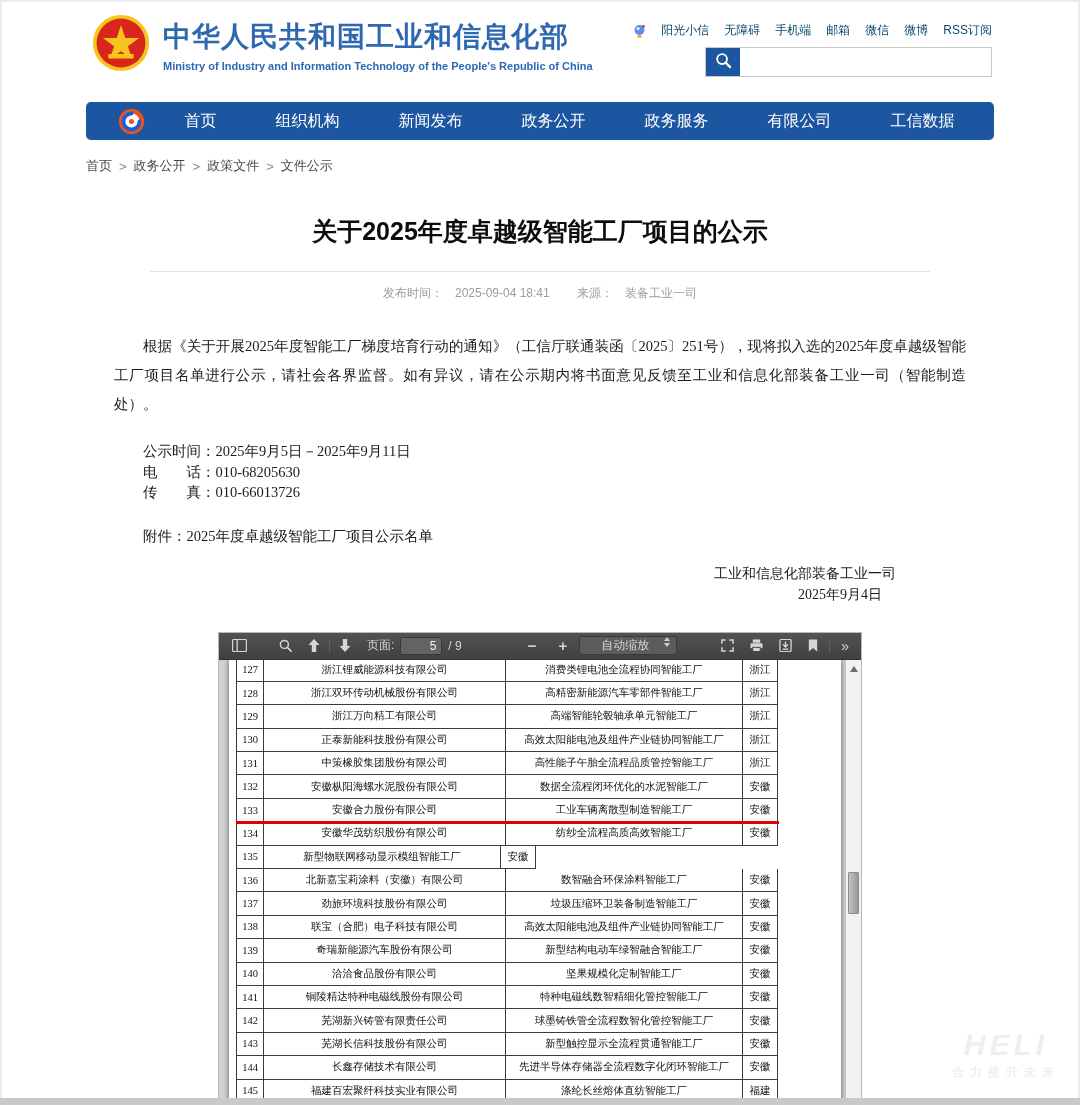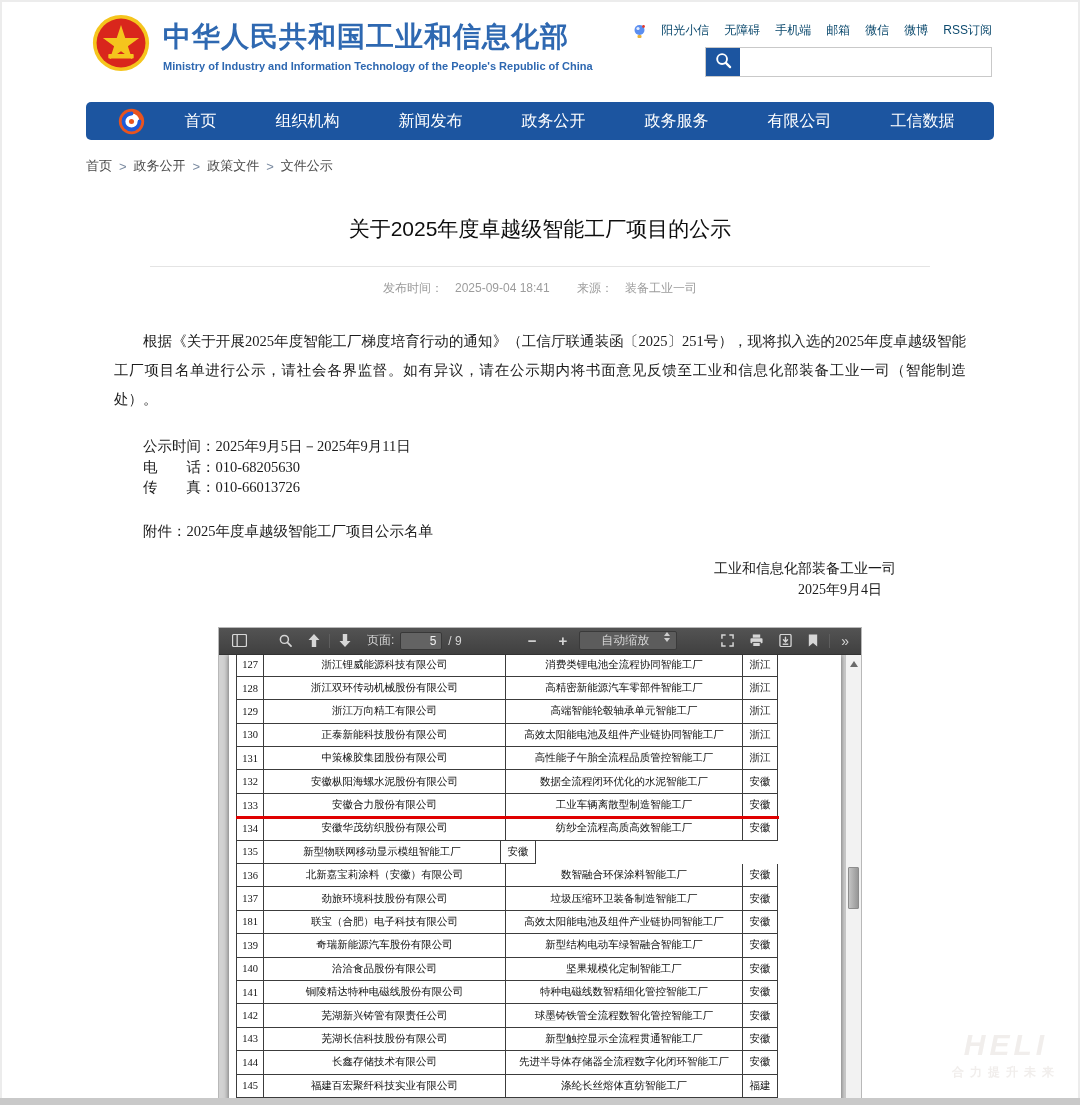"关于2025年度卓越级智能工厂项目的公示" .article-title { font-size: 21px -> 25px; font-weight: normal -> bold }
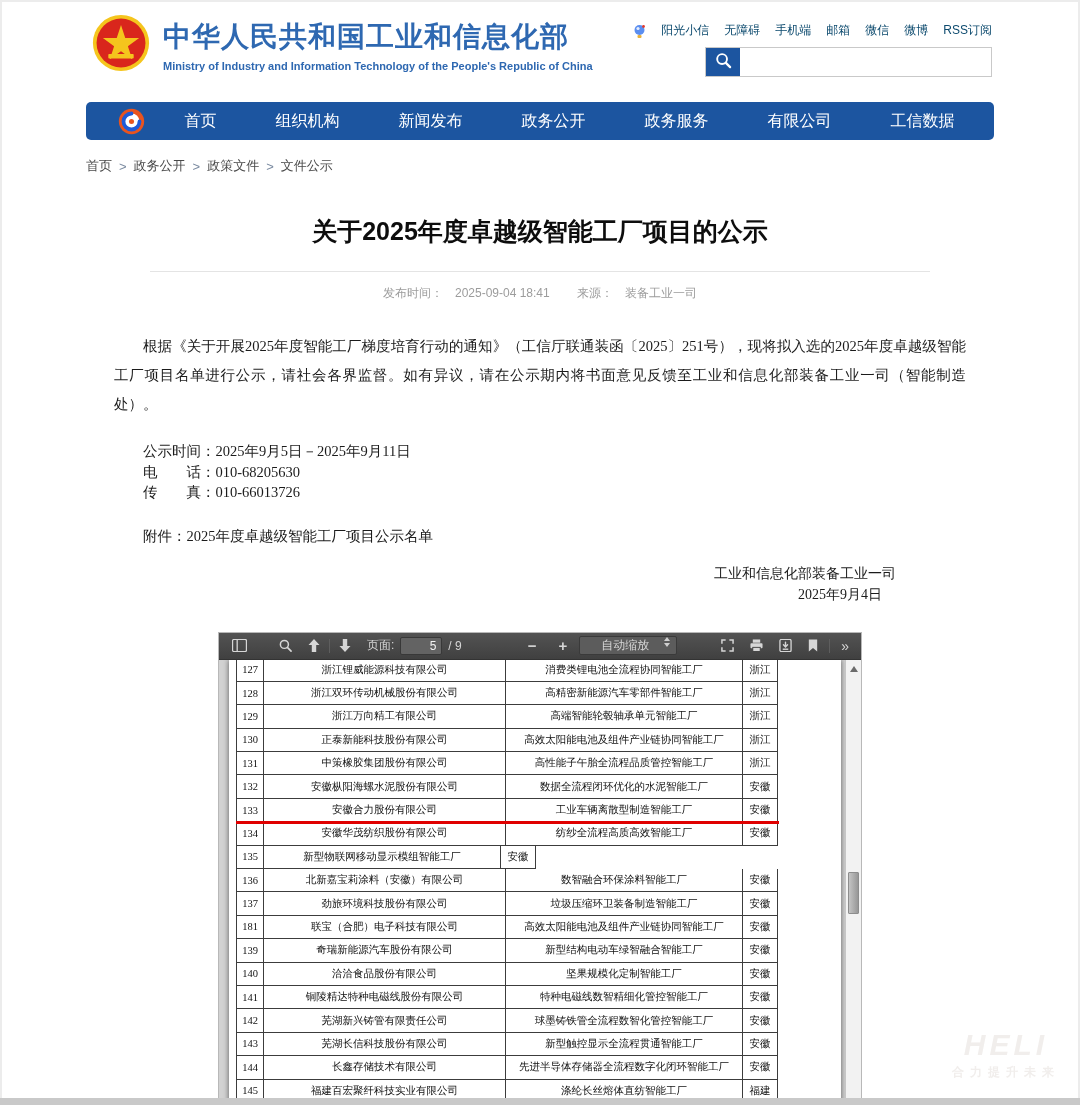"181" div.t-cell { text: 181 -> 138 }
